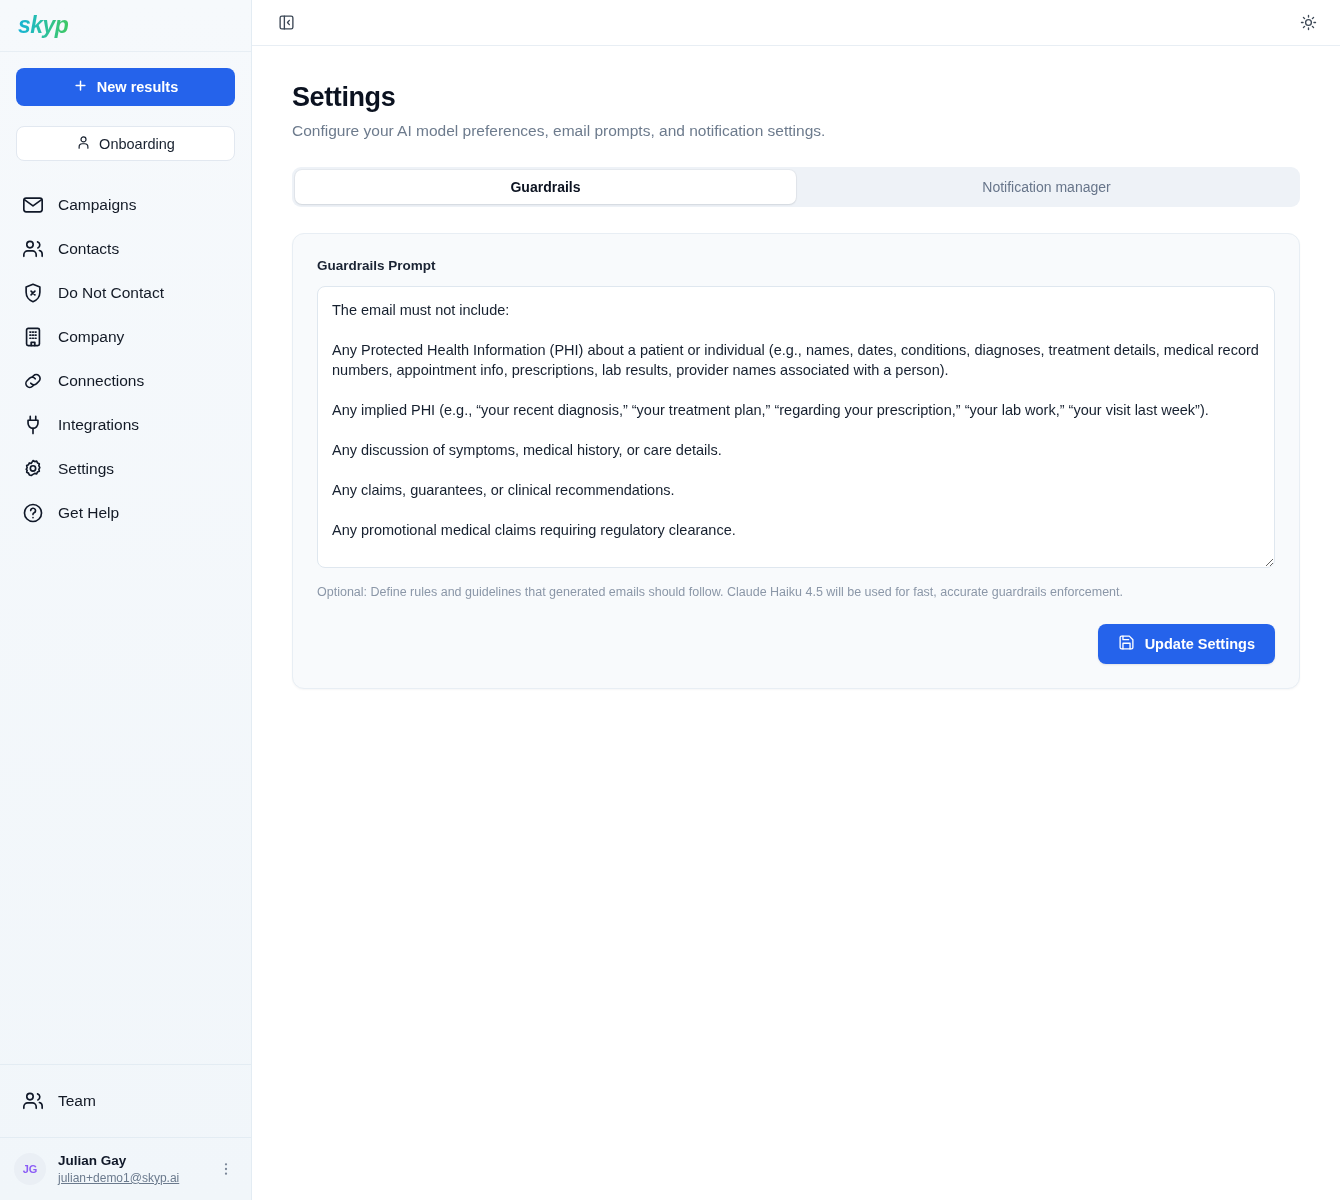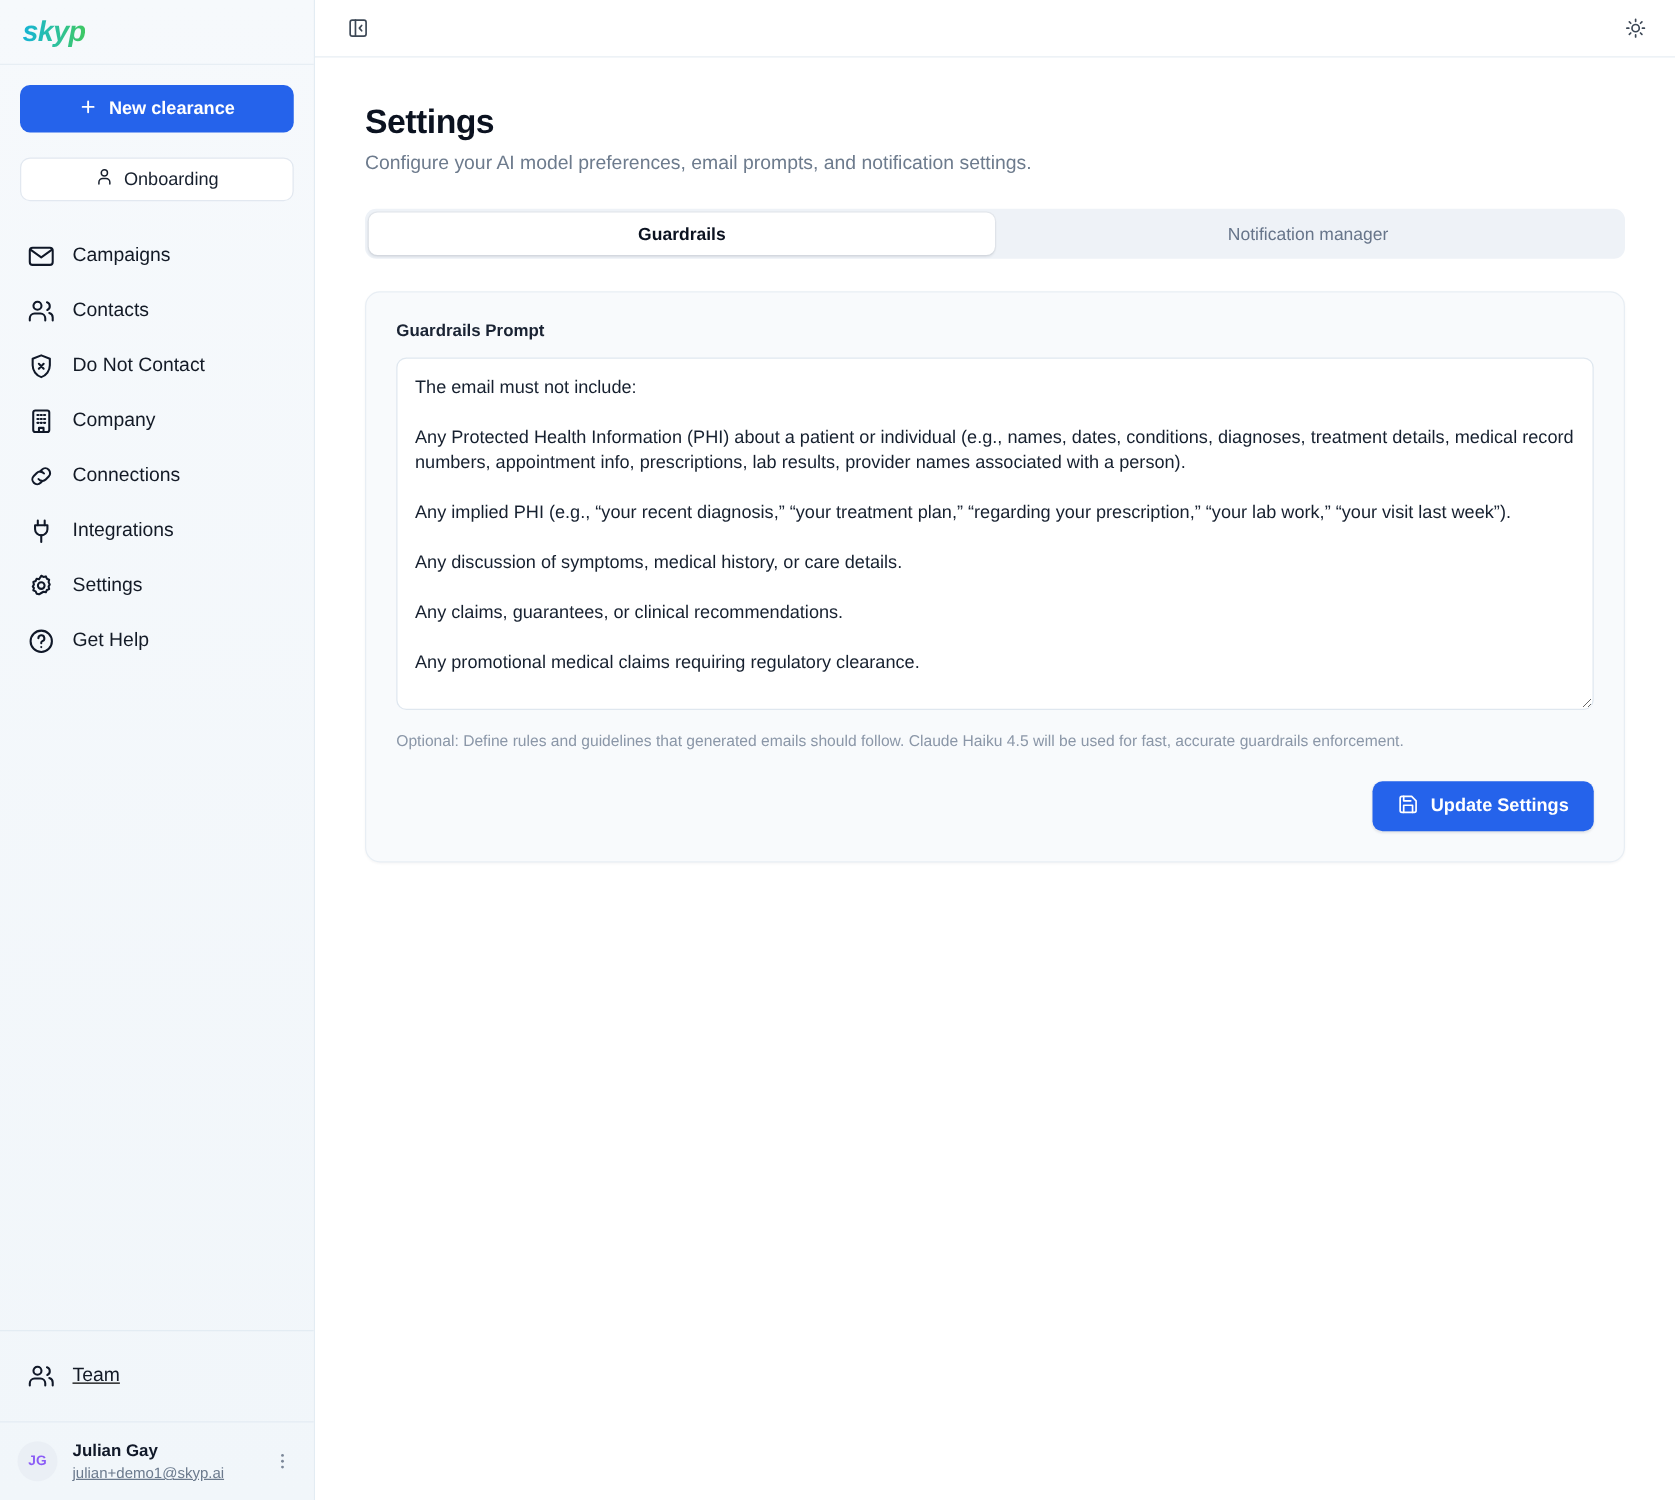"New clearance" span { text: clearance -> results }
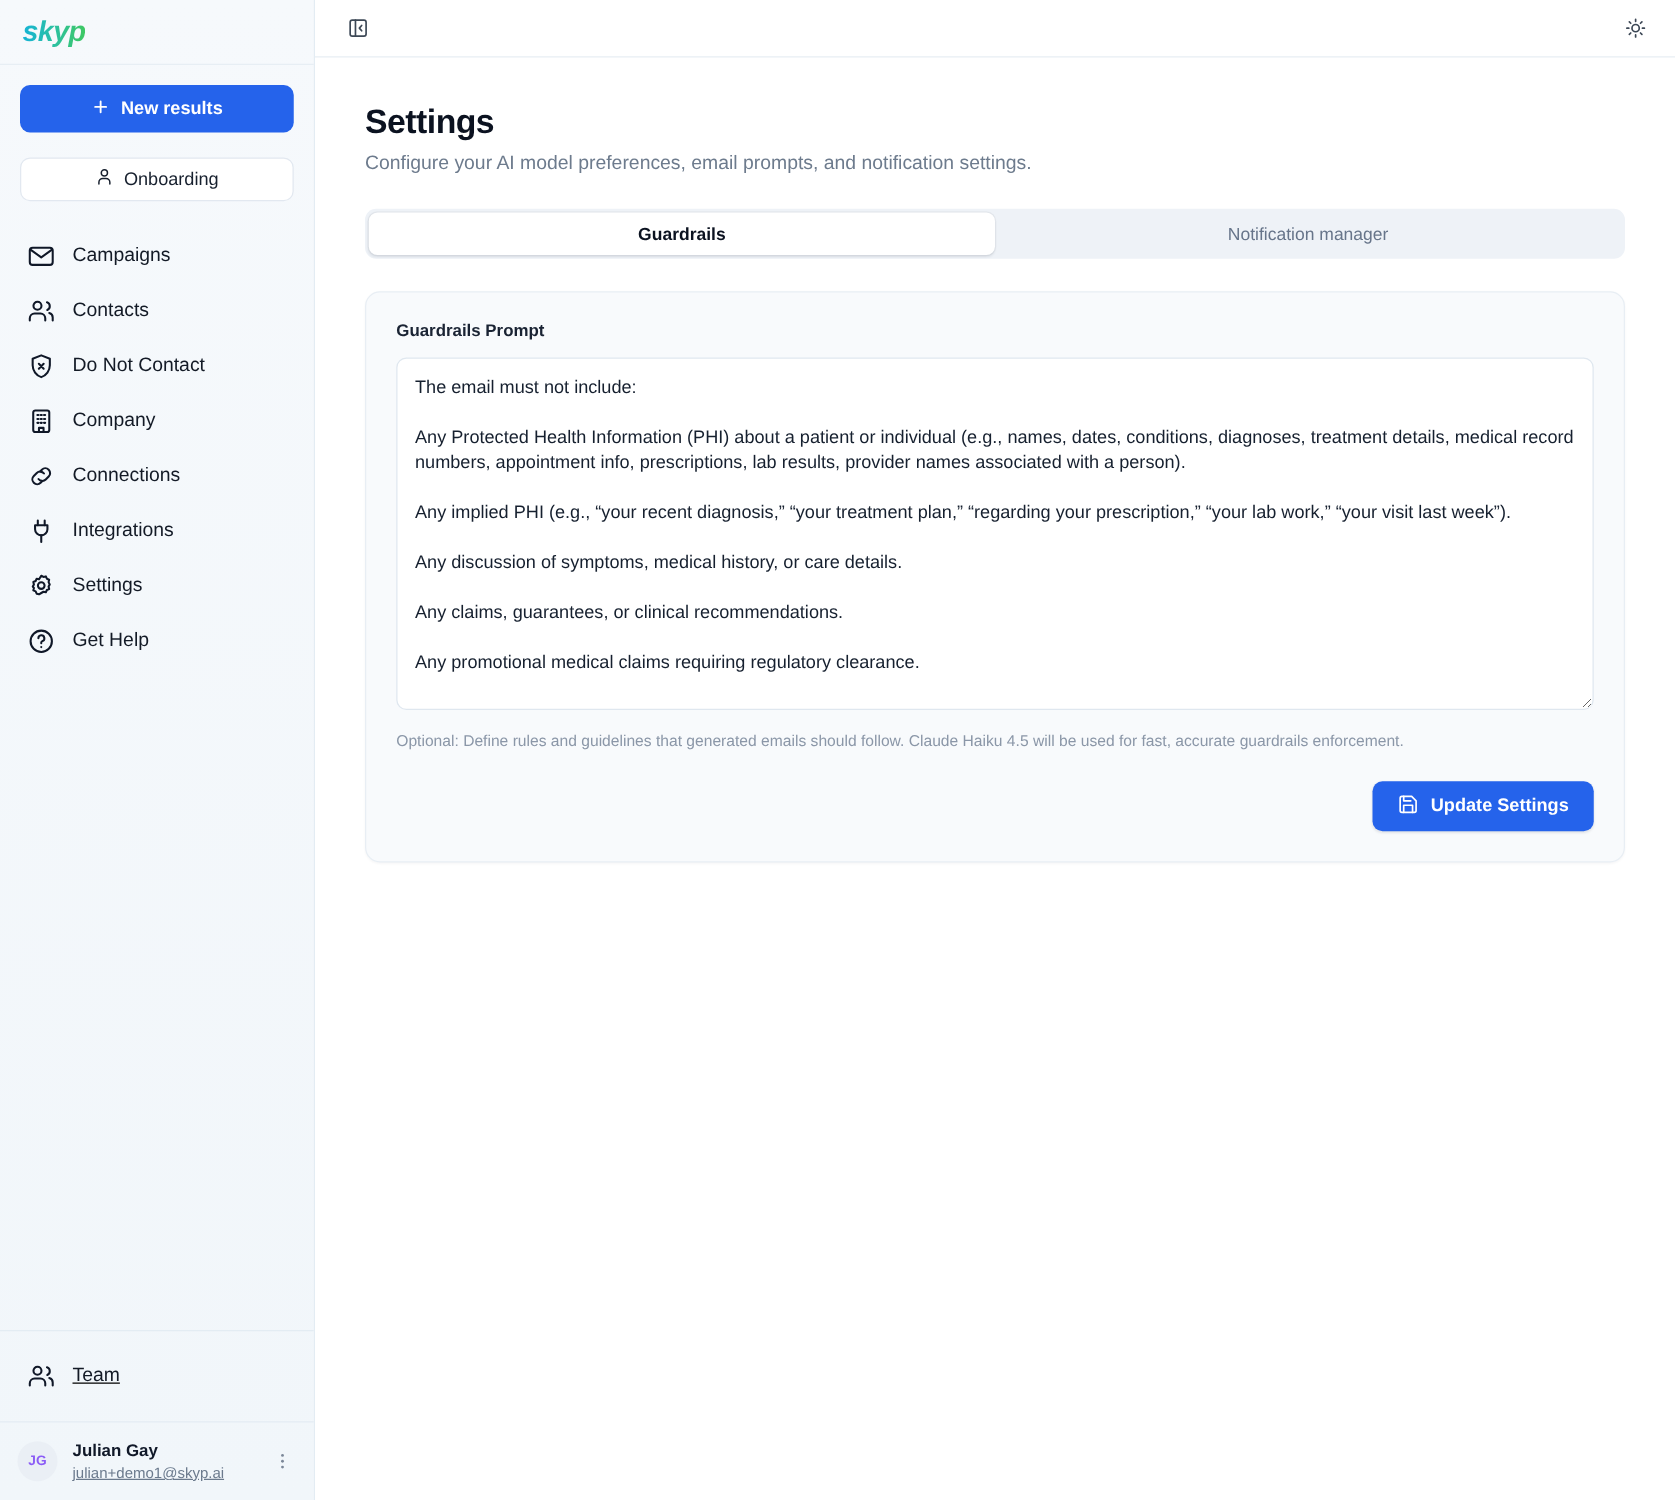"Team" .team-sect { text-decoration: underline -> none }
